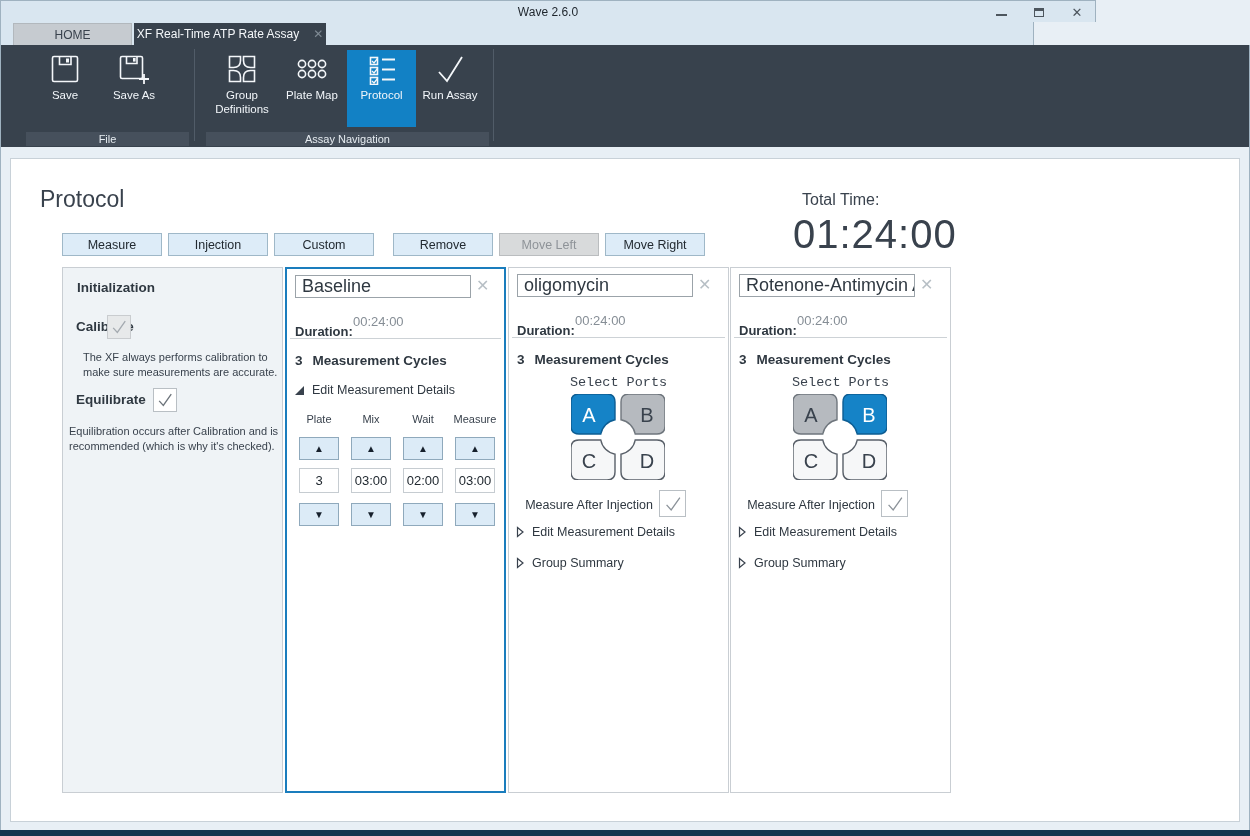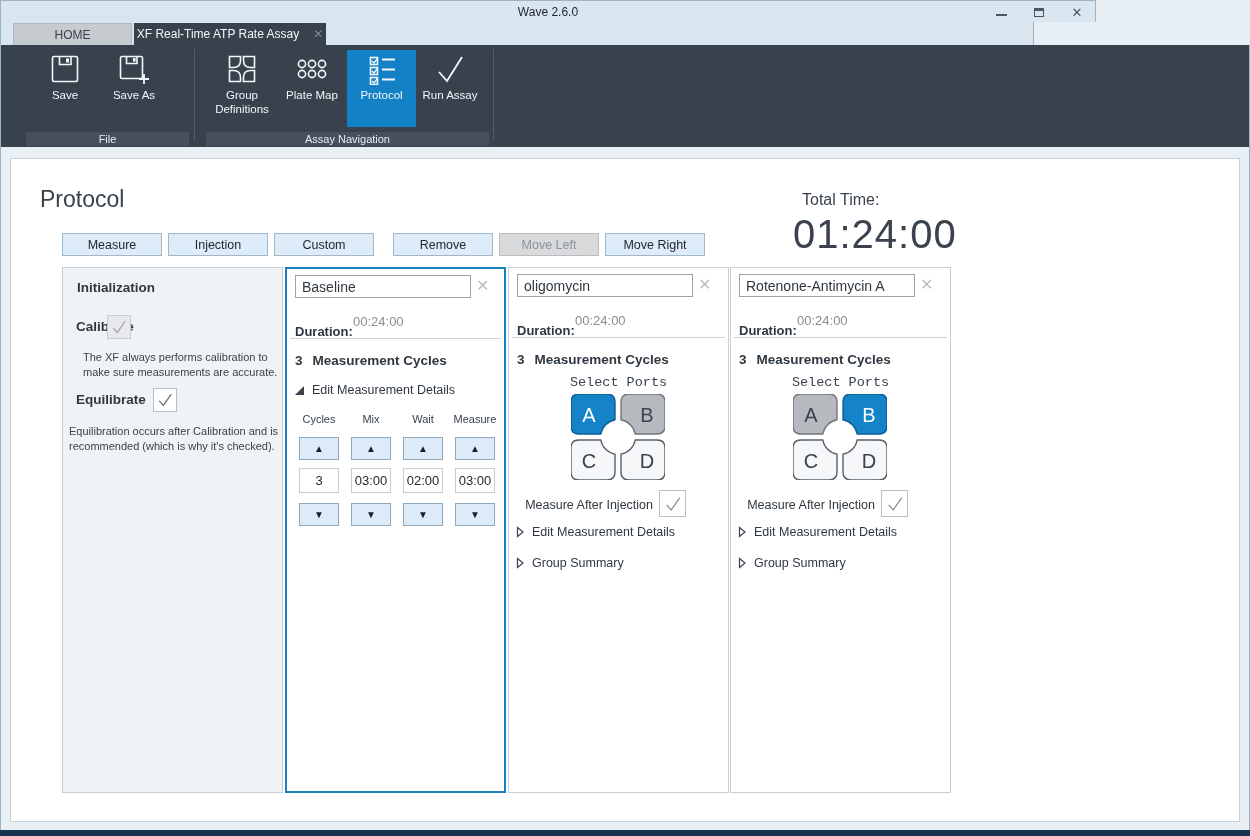"Baseline" .step-name-input { font-size: 14px -> 18px }
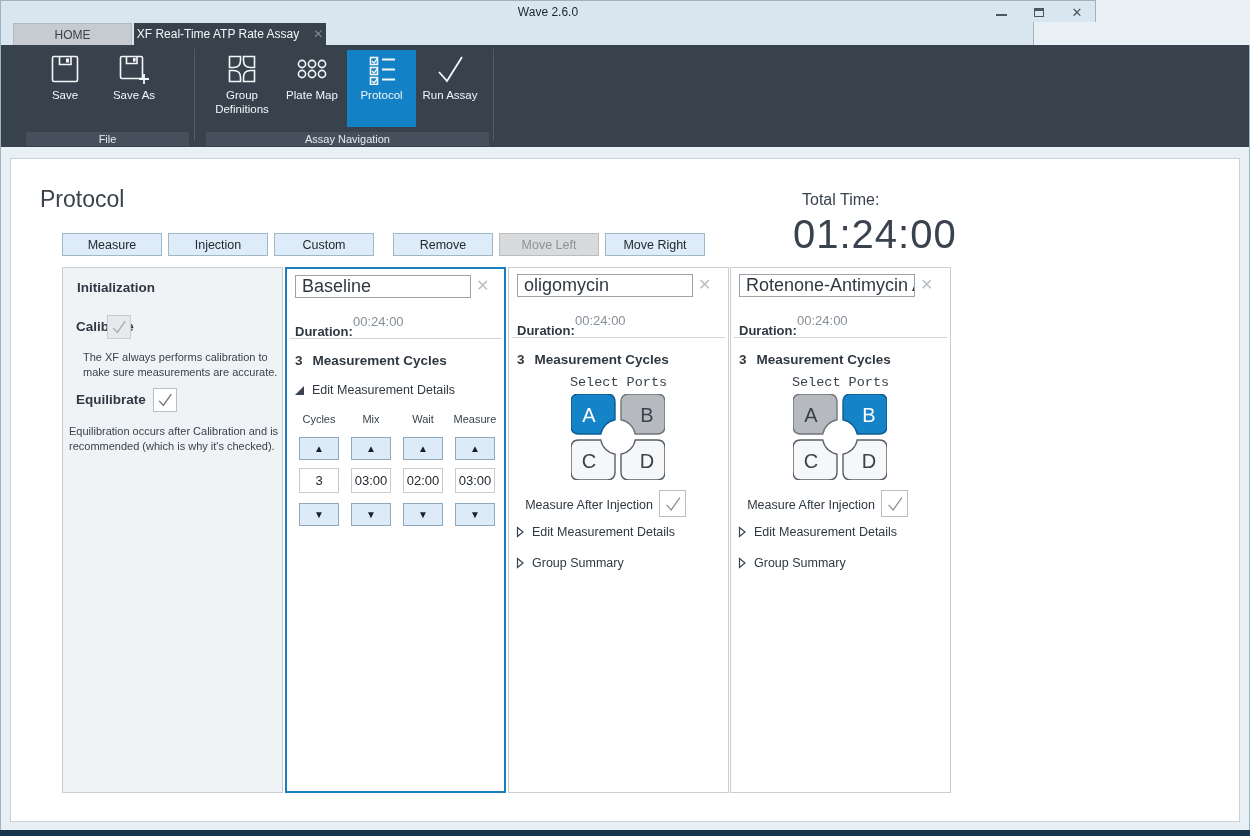"Cycles" div.col-head { text: Cycles -> Plate }
